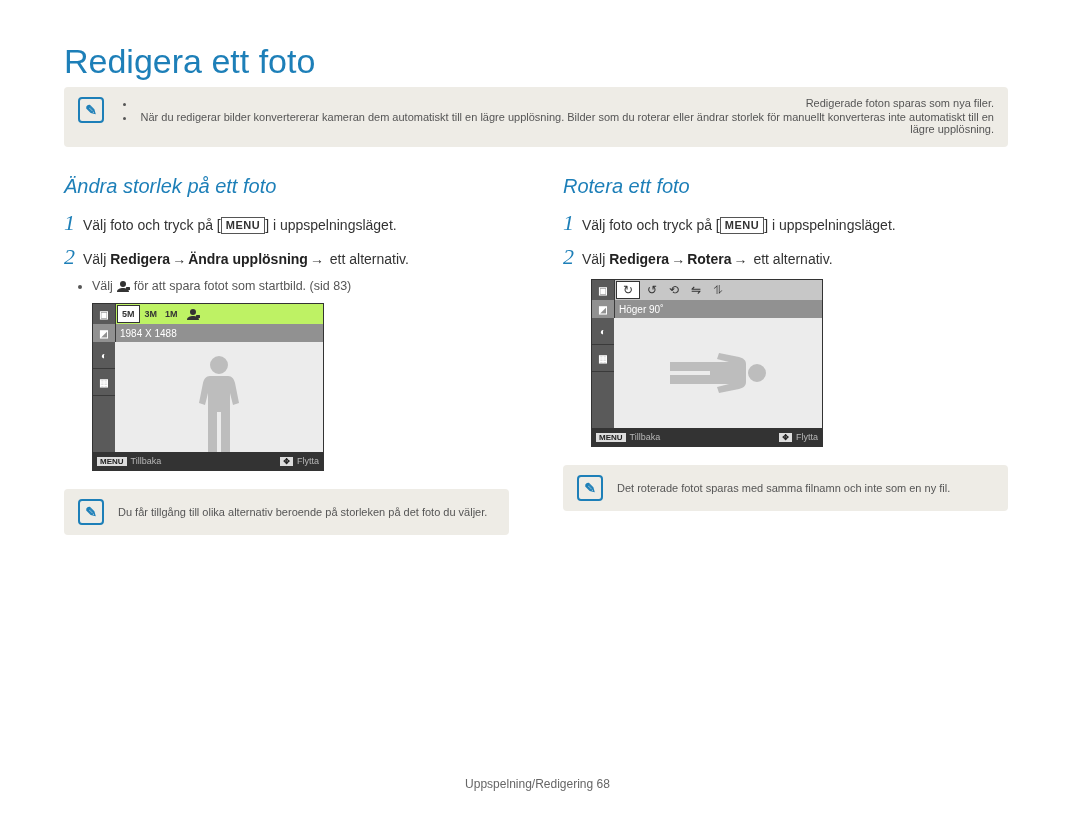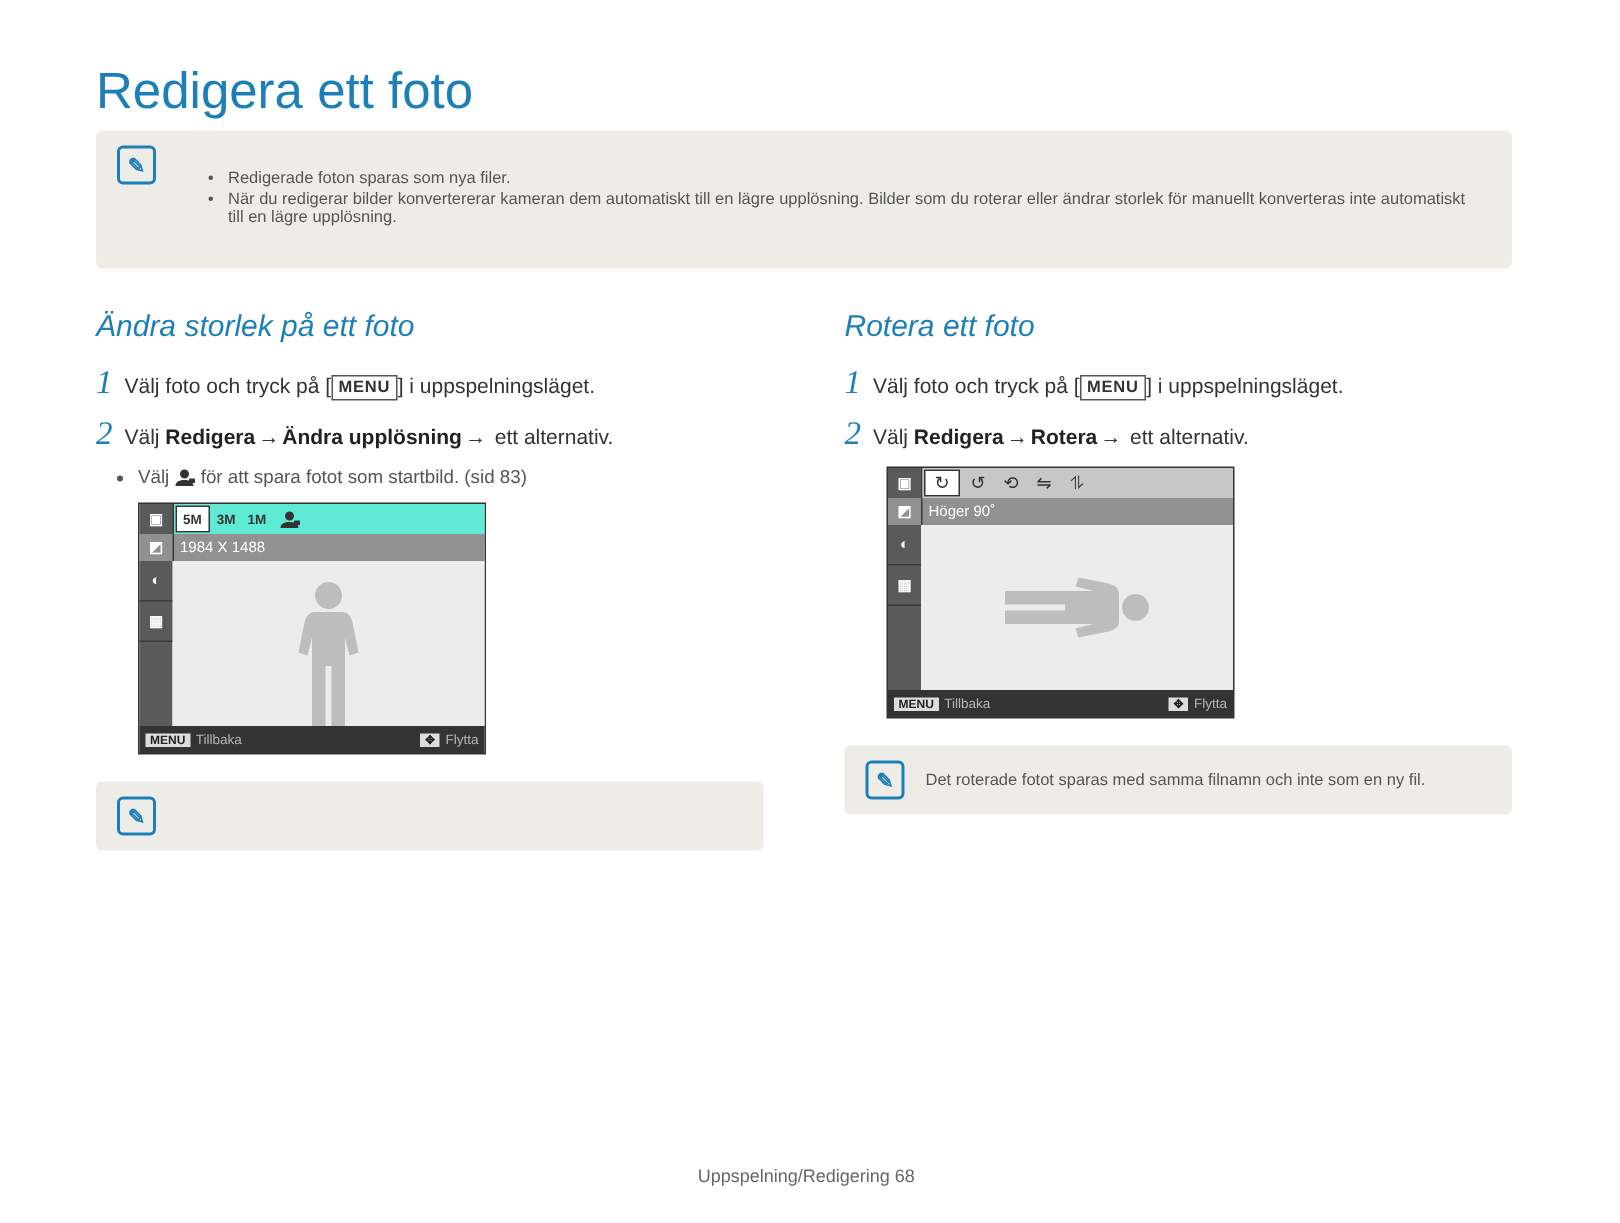"Redigerade foton sparas som nya" .note-bullets { margin: 16px -> 0; text-align: none -> right }
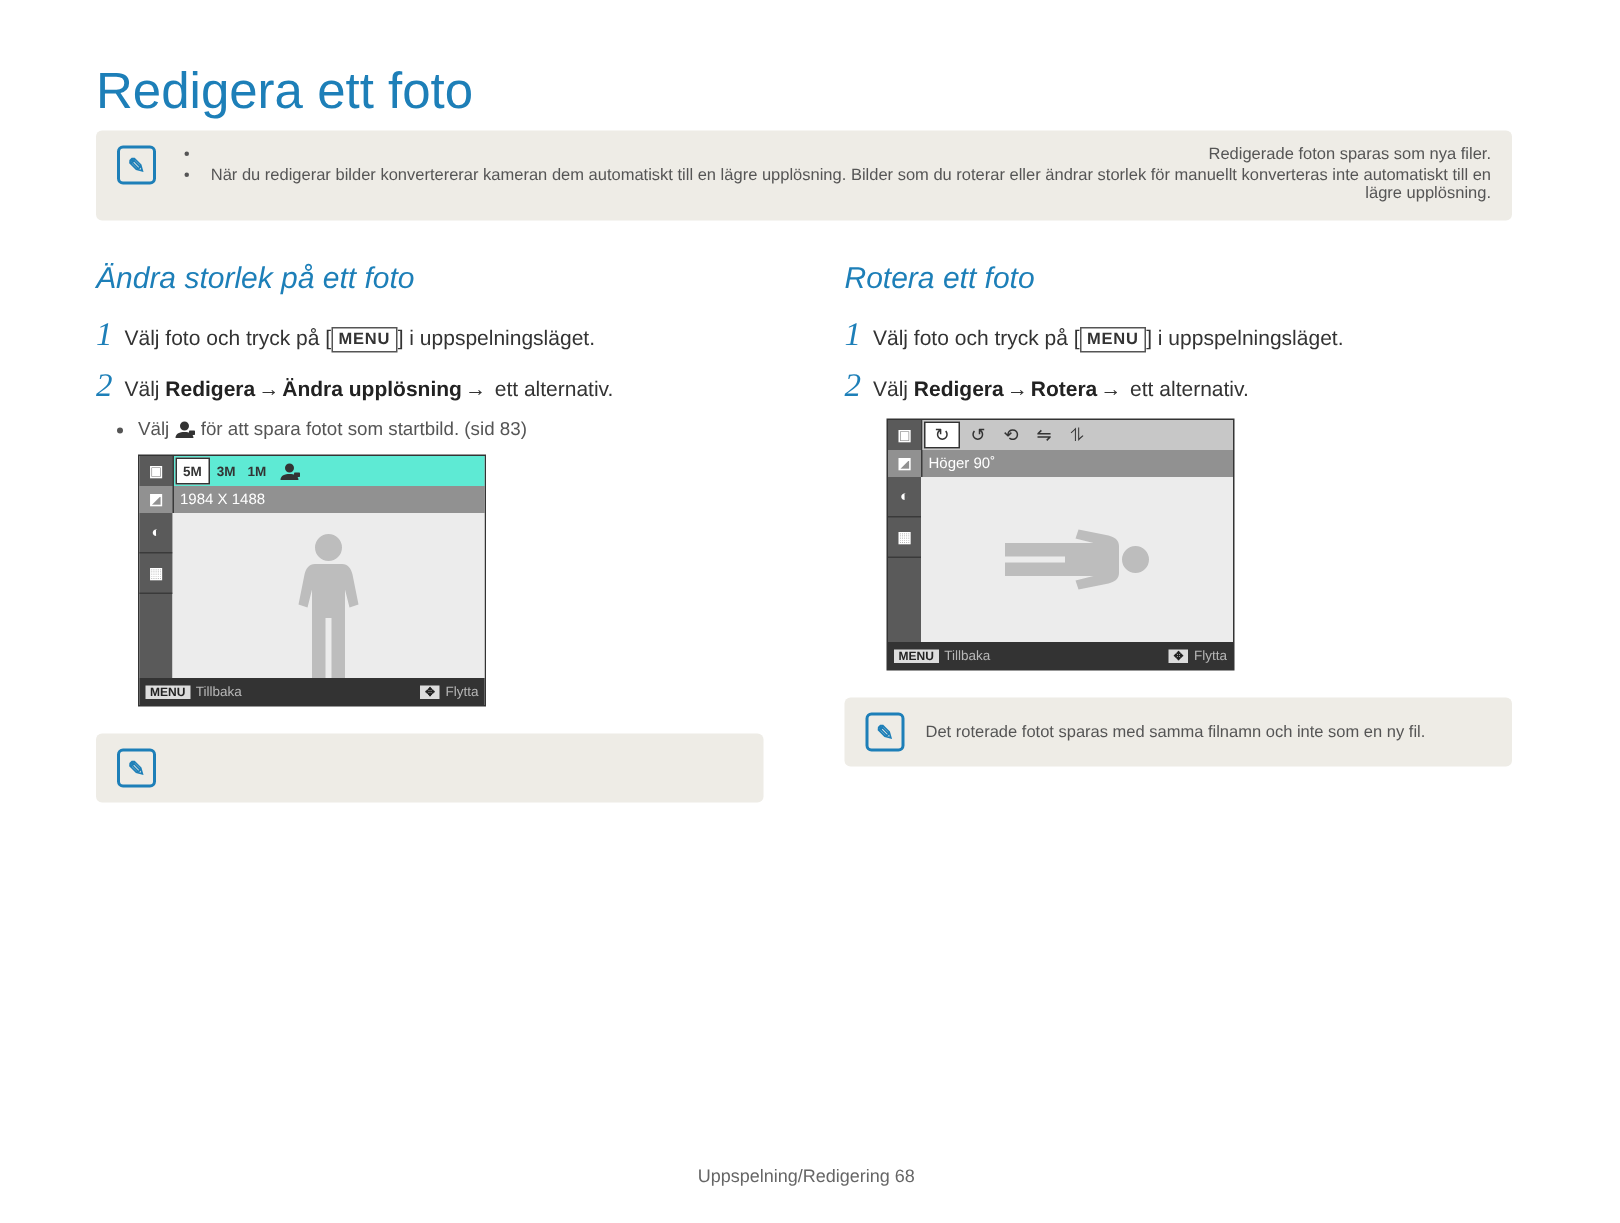"5M" .lcd-top .bar { background: #5eead4 -> #bef264 }
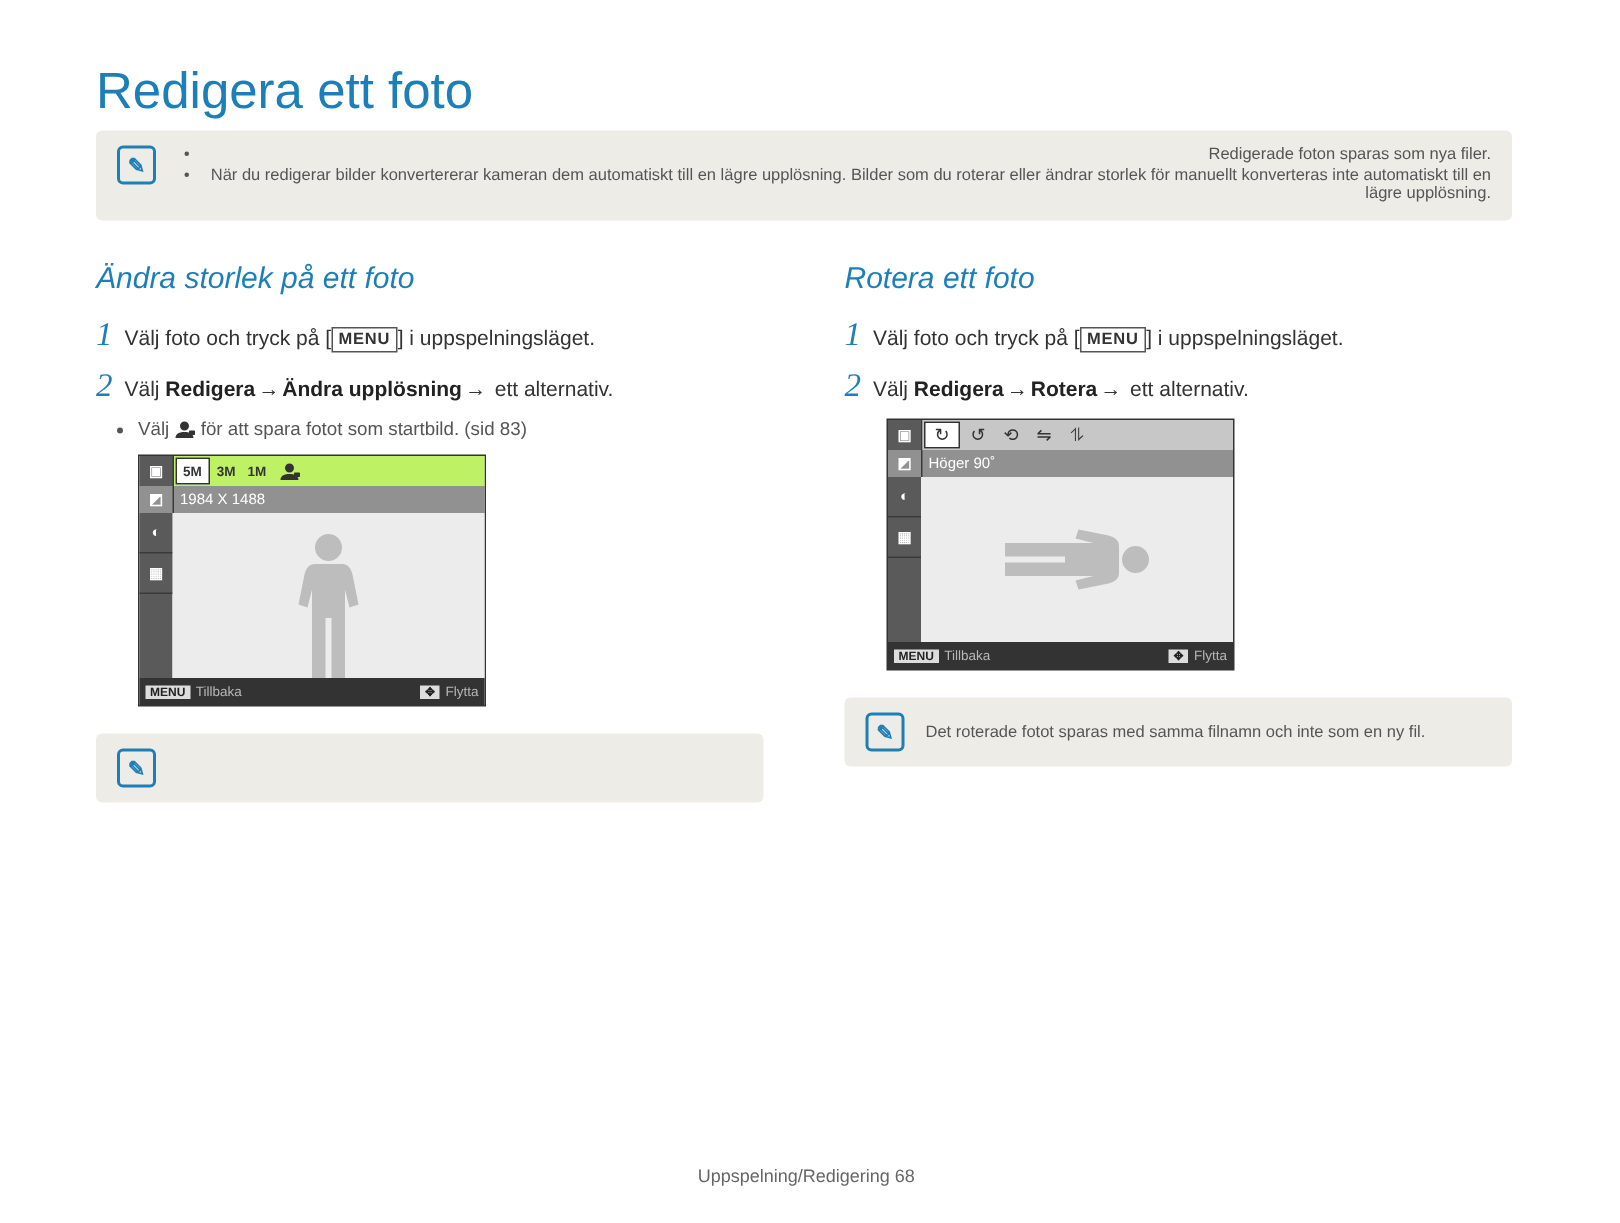"Du får tillgång till olika" div { html: none -> <div>Du får tillgång till olika alternativ beroende på storleken på det foto du väljer.</div> }
